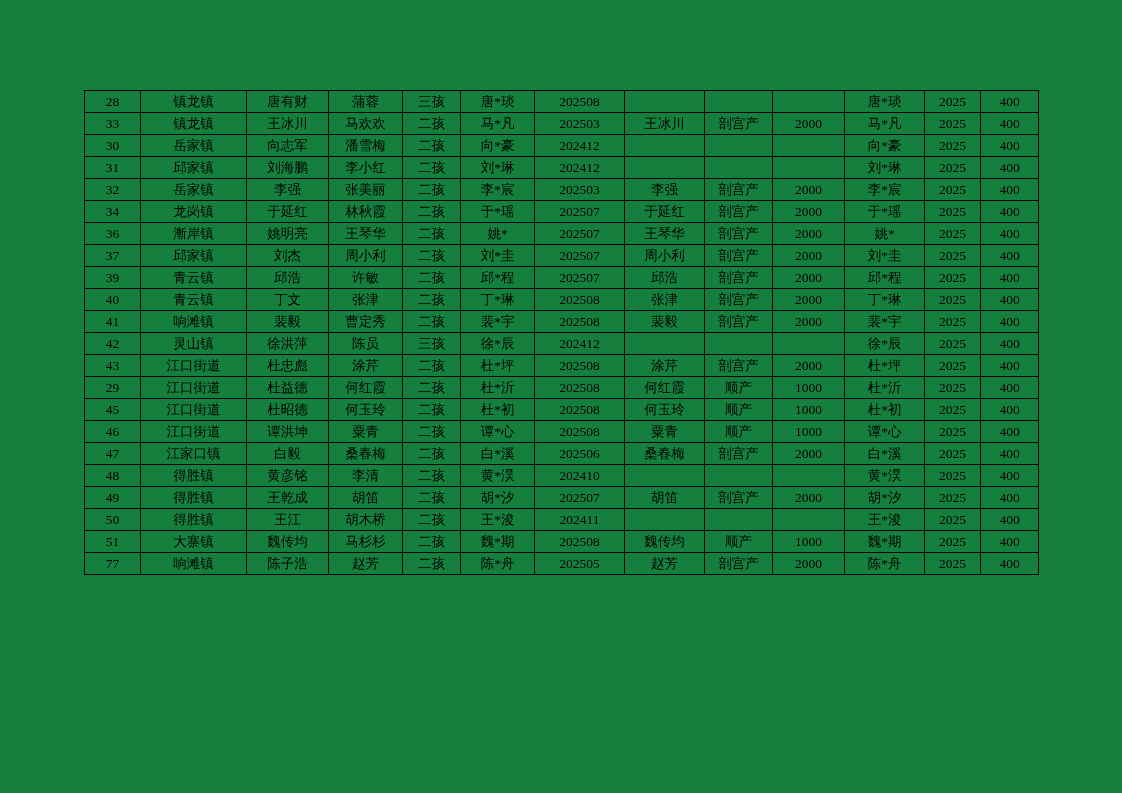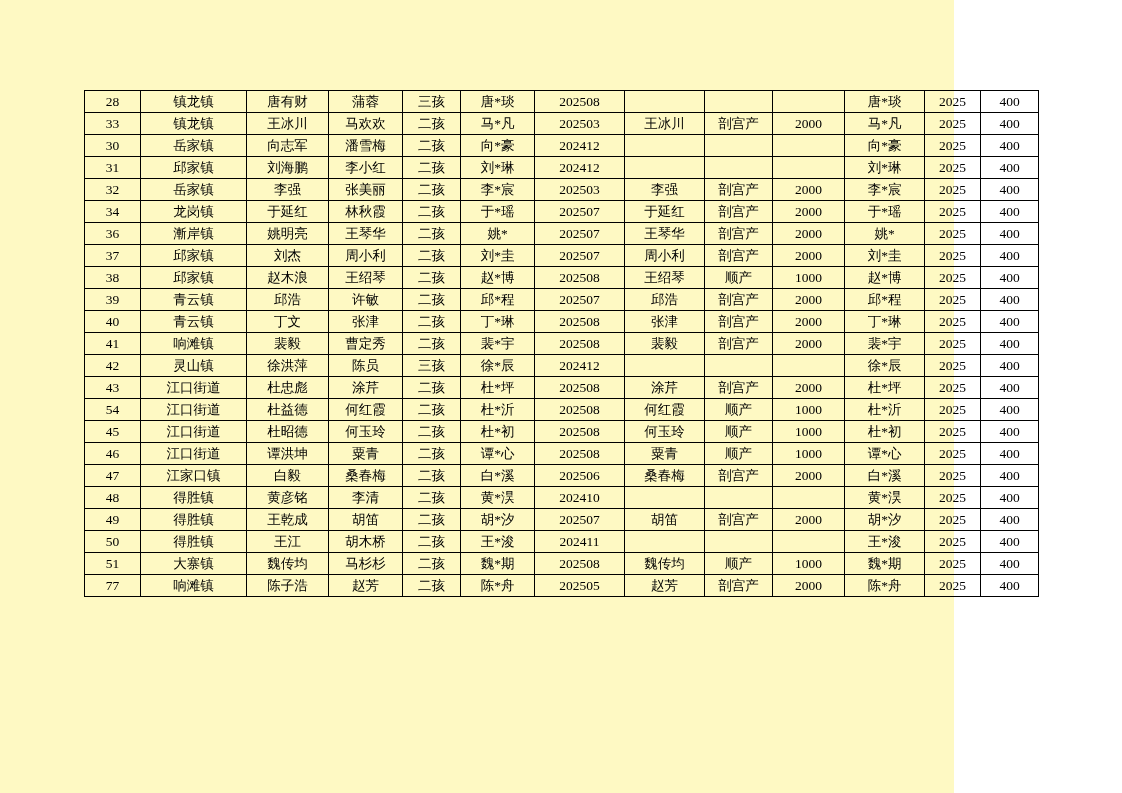"28" .page { background: #fef9c3 -> #15803d; width: 954px -> 1122px }
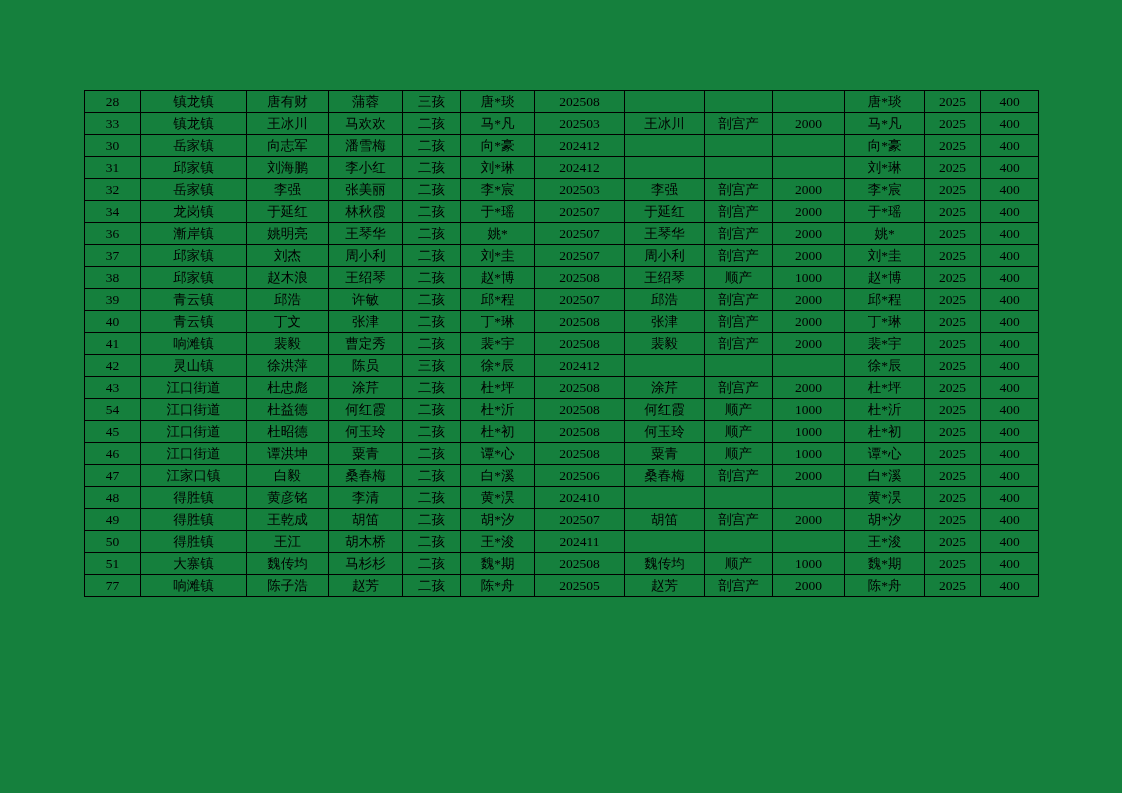"38" tr { html: <tr> <td>38</td> <td>邱家镇</td> <td>赵木浪</td> <td>王绍琴</td> <td>二孩</td> <td>赵*博</td> <td>202508</td> <td>王绍琴</td> <td>顺产</td> <td>1000</td> <td>赵*博</td> <td>2025</td> <td>400</td> </tr> -> none }
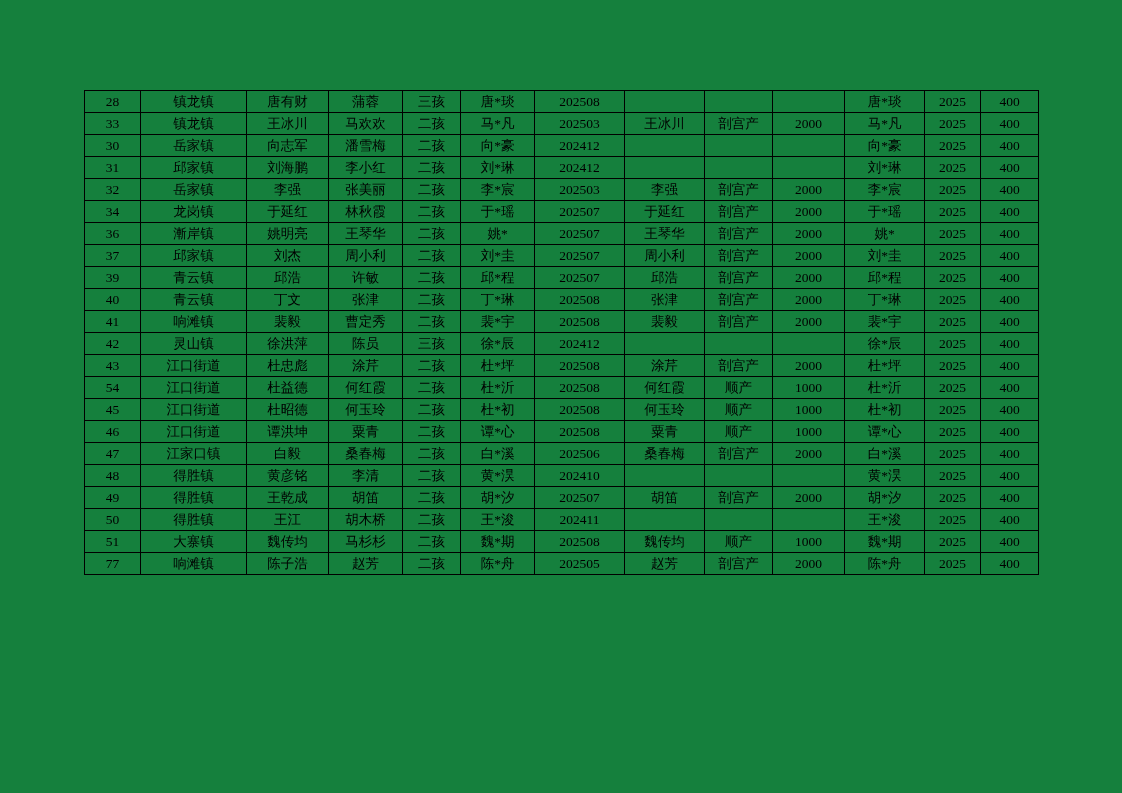"54" td { text: 54 -> 29 }
